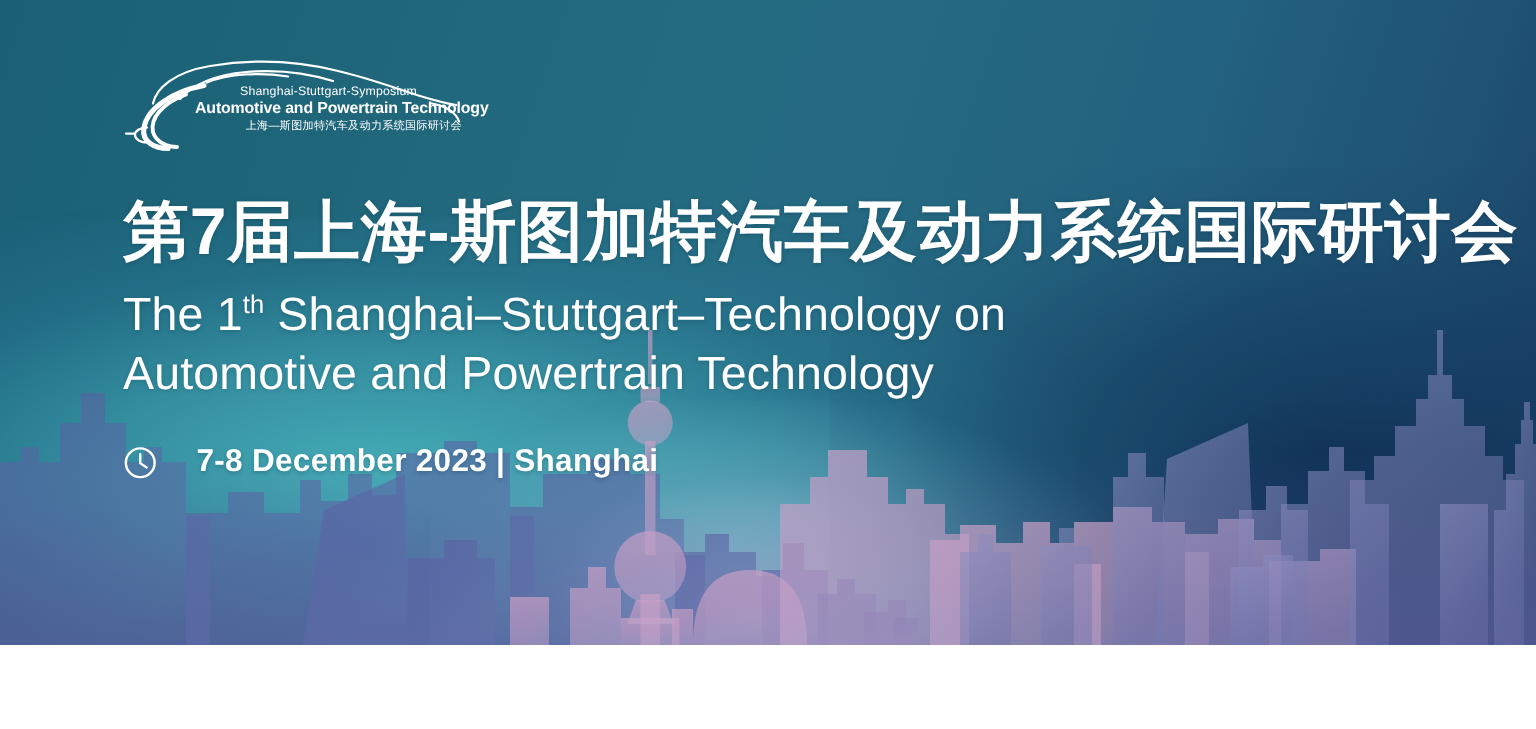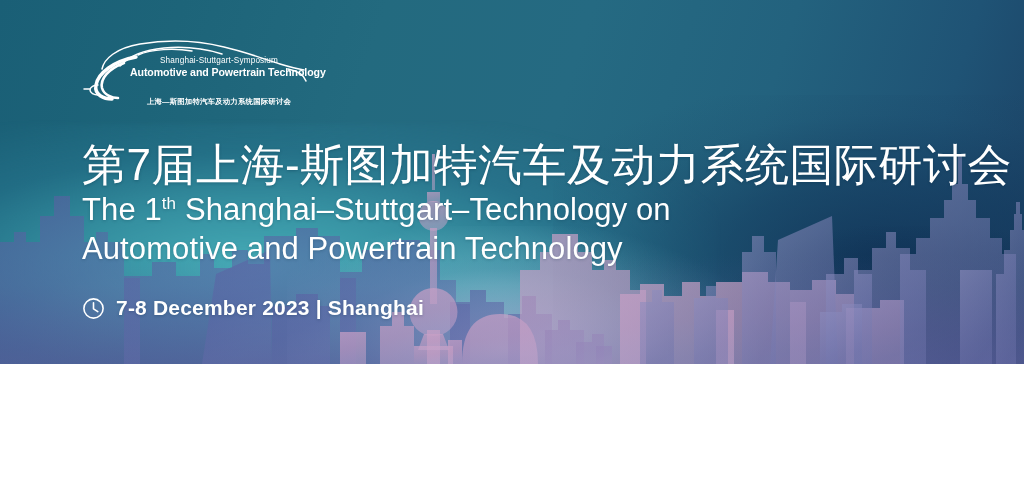"Shanghai-Stuttgart-Symposium" #banner { height: 364px -> 430px }
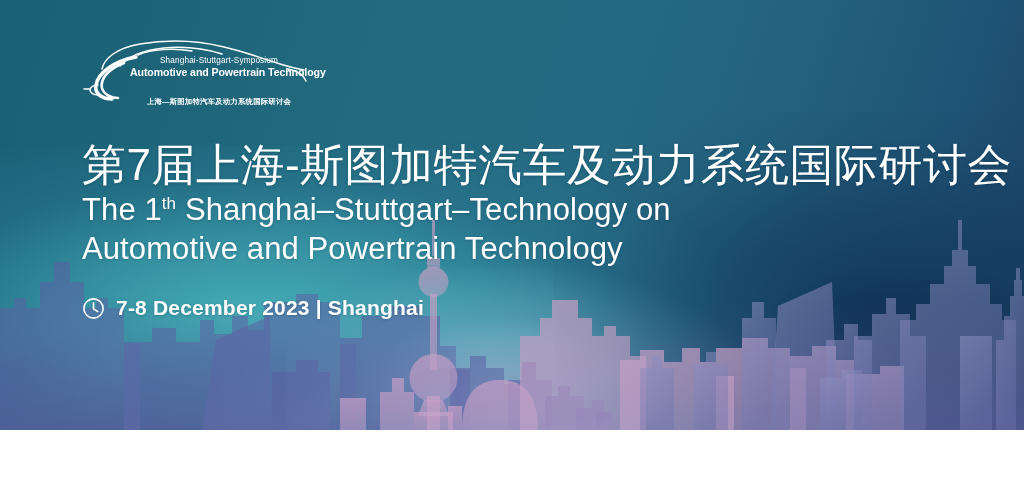"上海—斯图加特汽车及动力系统国际研讨会" .logo-line3 { font-weight: 700 -> 400; margin-top: 20px -> 2px; text-align: none -> right }
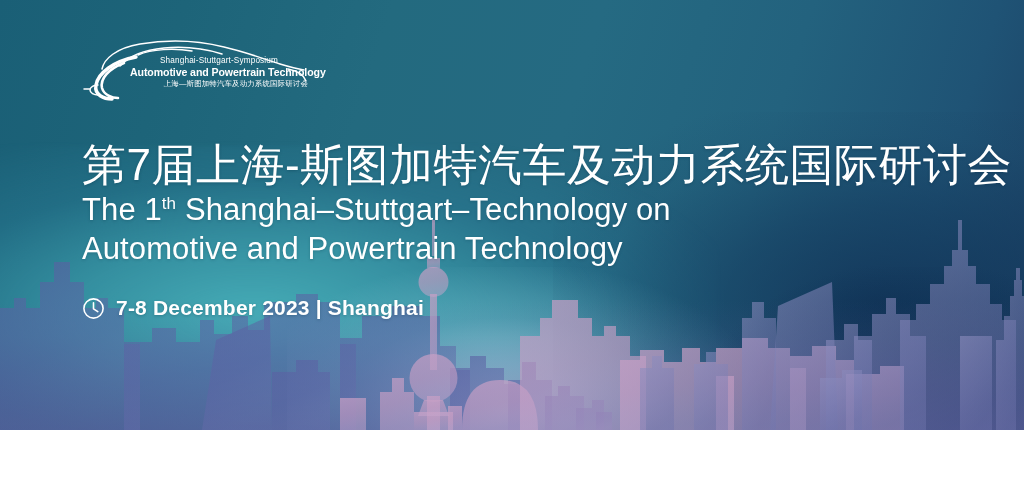"第7届上海-斯图加特汽车及动力系统国际研讨会" .title-zh { font-weight: 400 -> 700; top: 136px -> 125px }
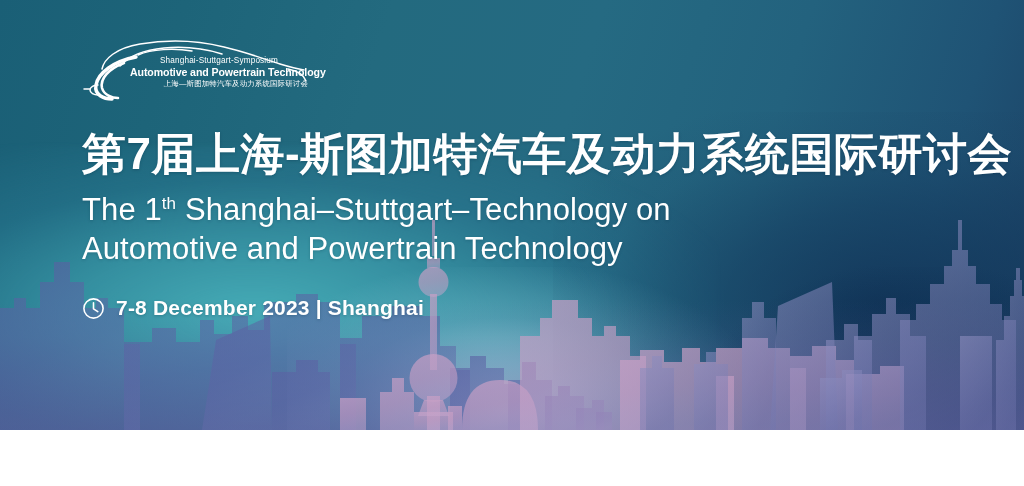"7-8 December 2023 | Shanghai" .date-row { gap: 11px -> 26px }
